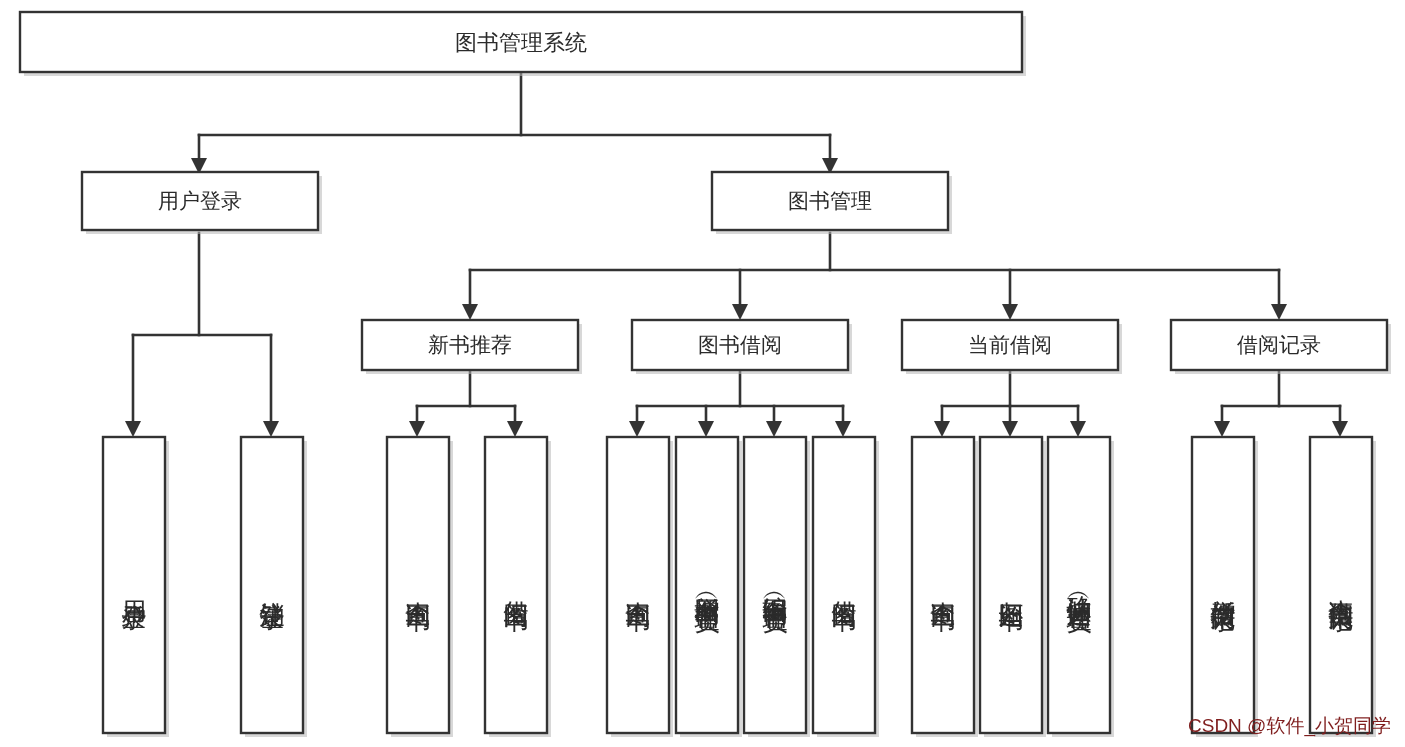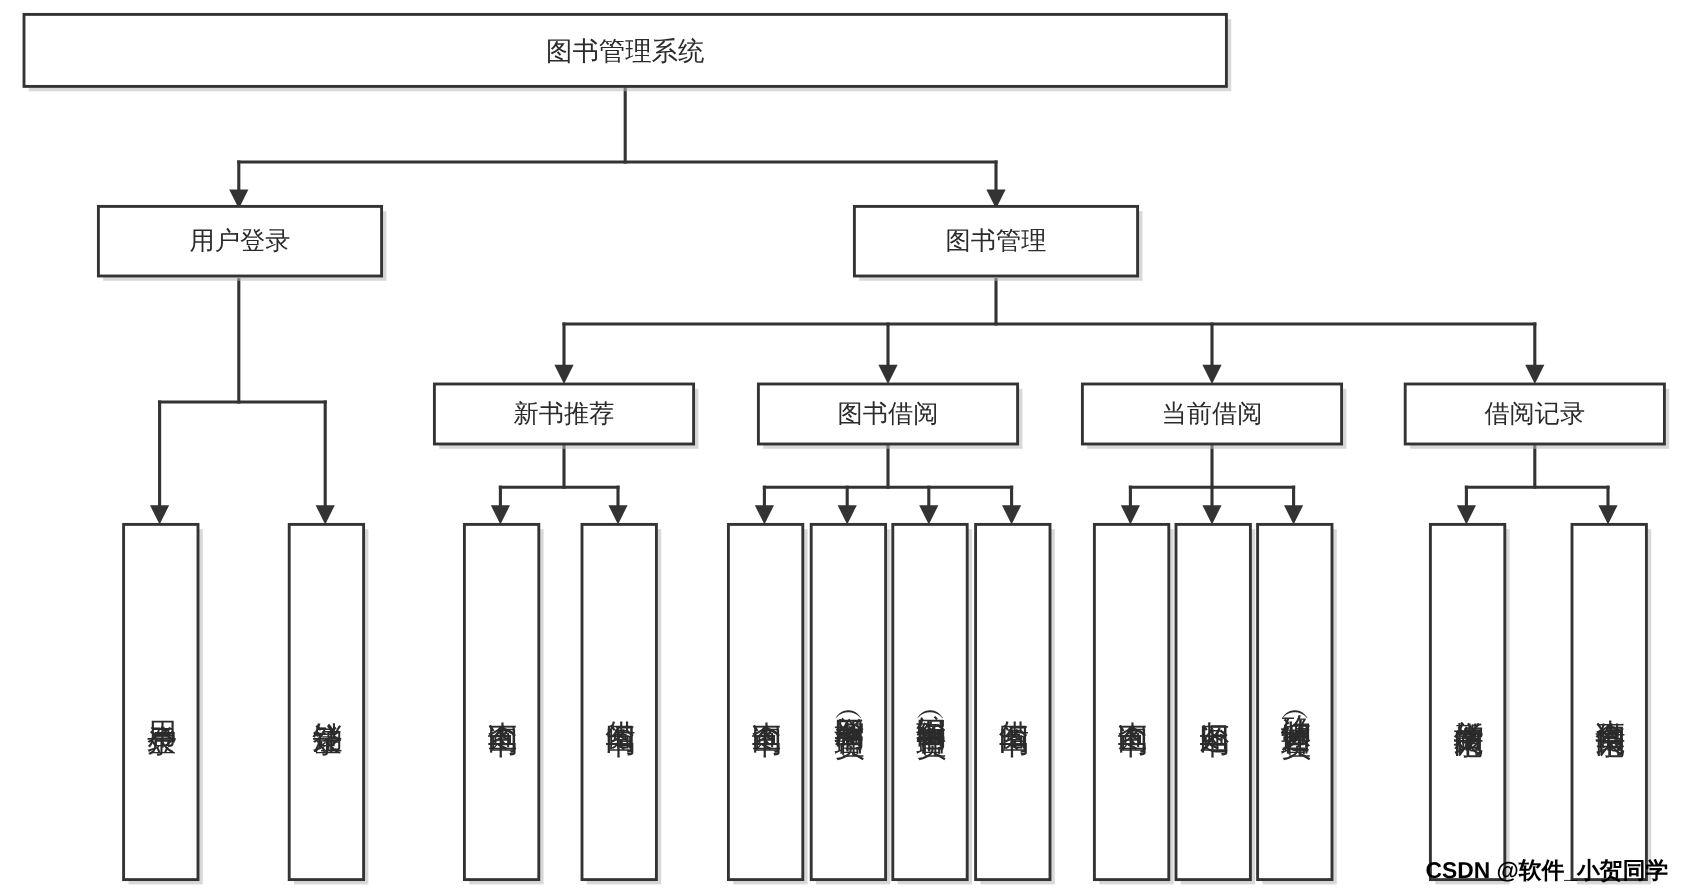"CSDN @软件_小贺同学" .watermark { color: #000000 -> #7f1d1d; font-weight: bold -> none }
